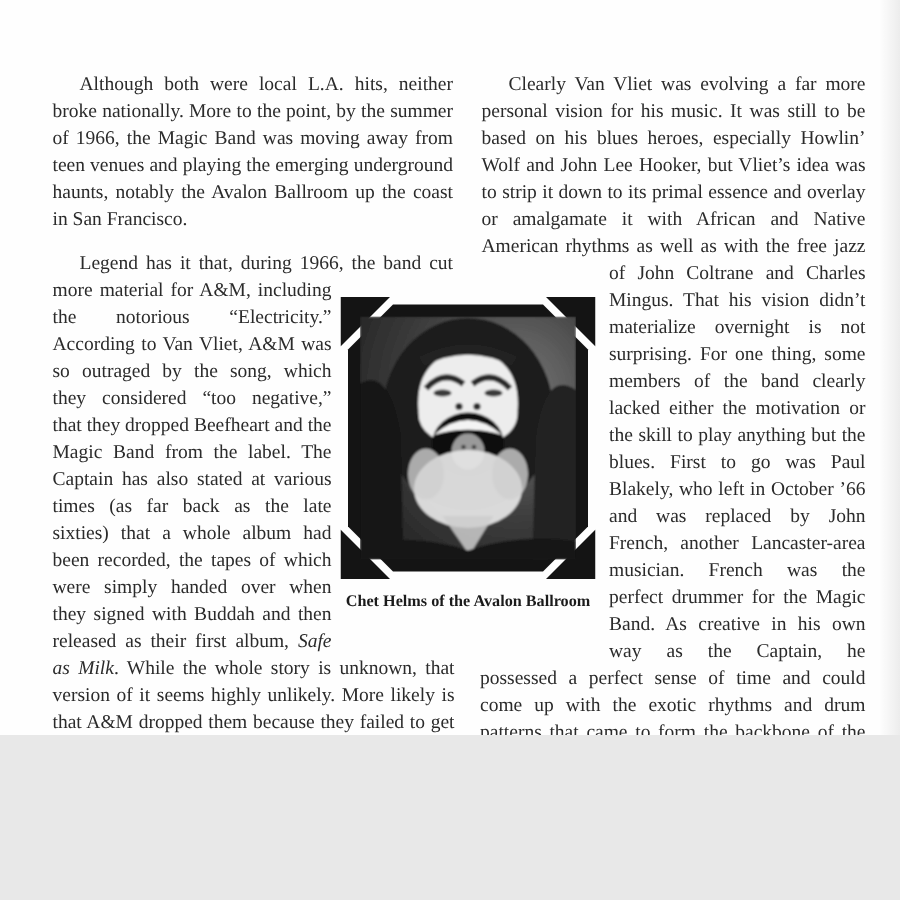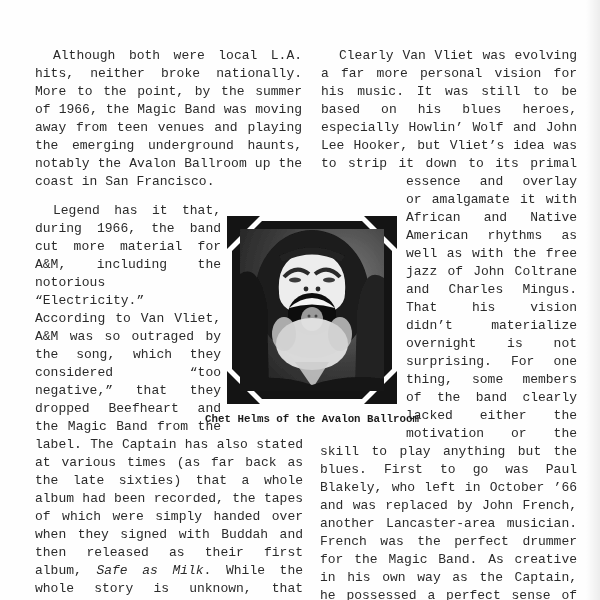"Although both were local L.A." .canvas { font-family: Liberation Mono, monospace -> Liberation Serif, serif; height: 600px -> 490px }
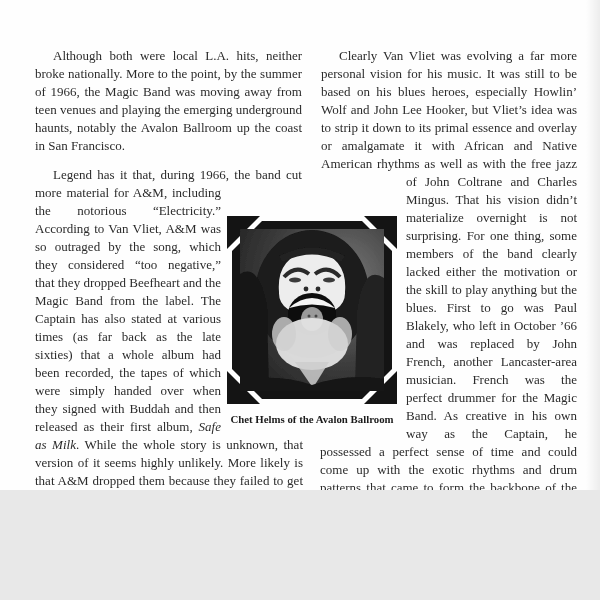"Chet Helms of the Avalon" .photo-figure { top: 216px -> 198px }
